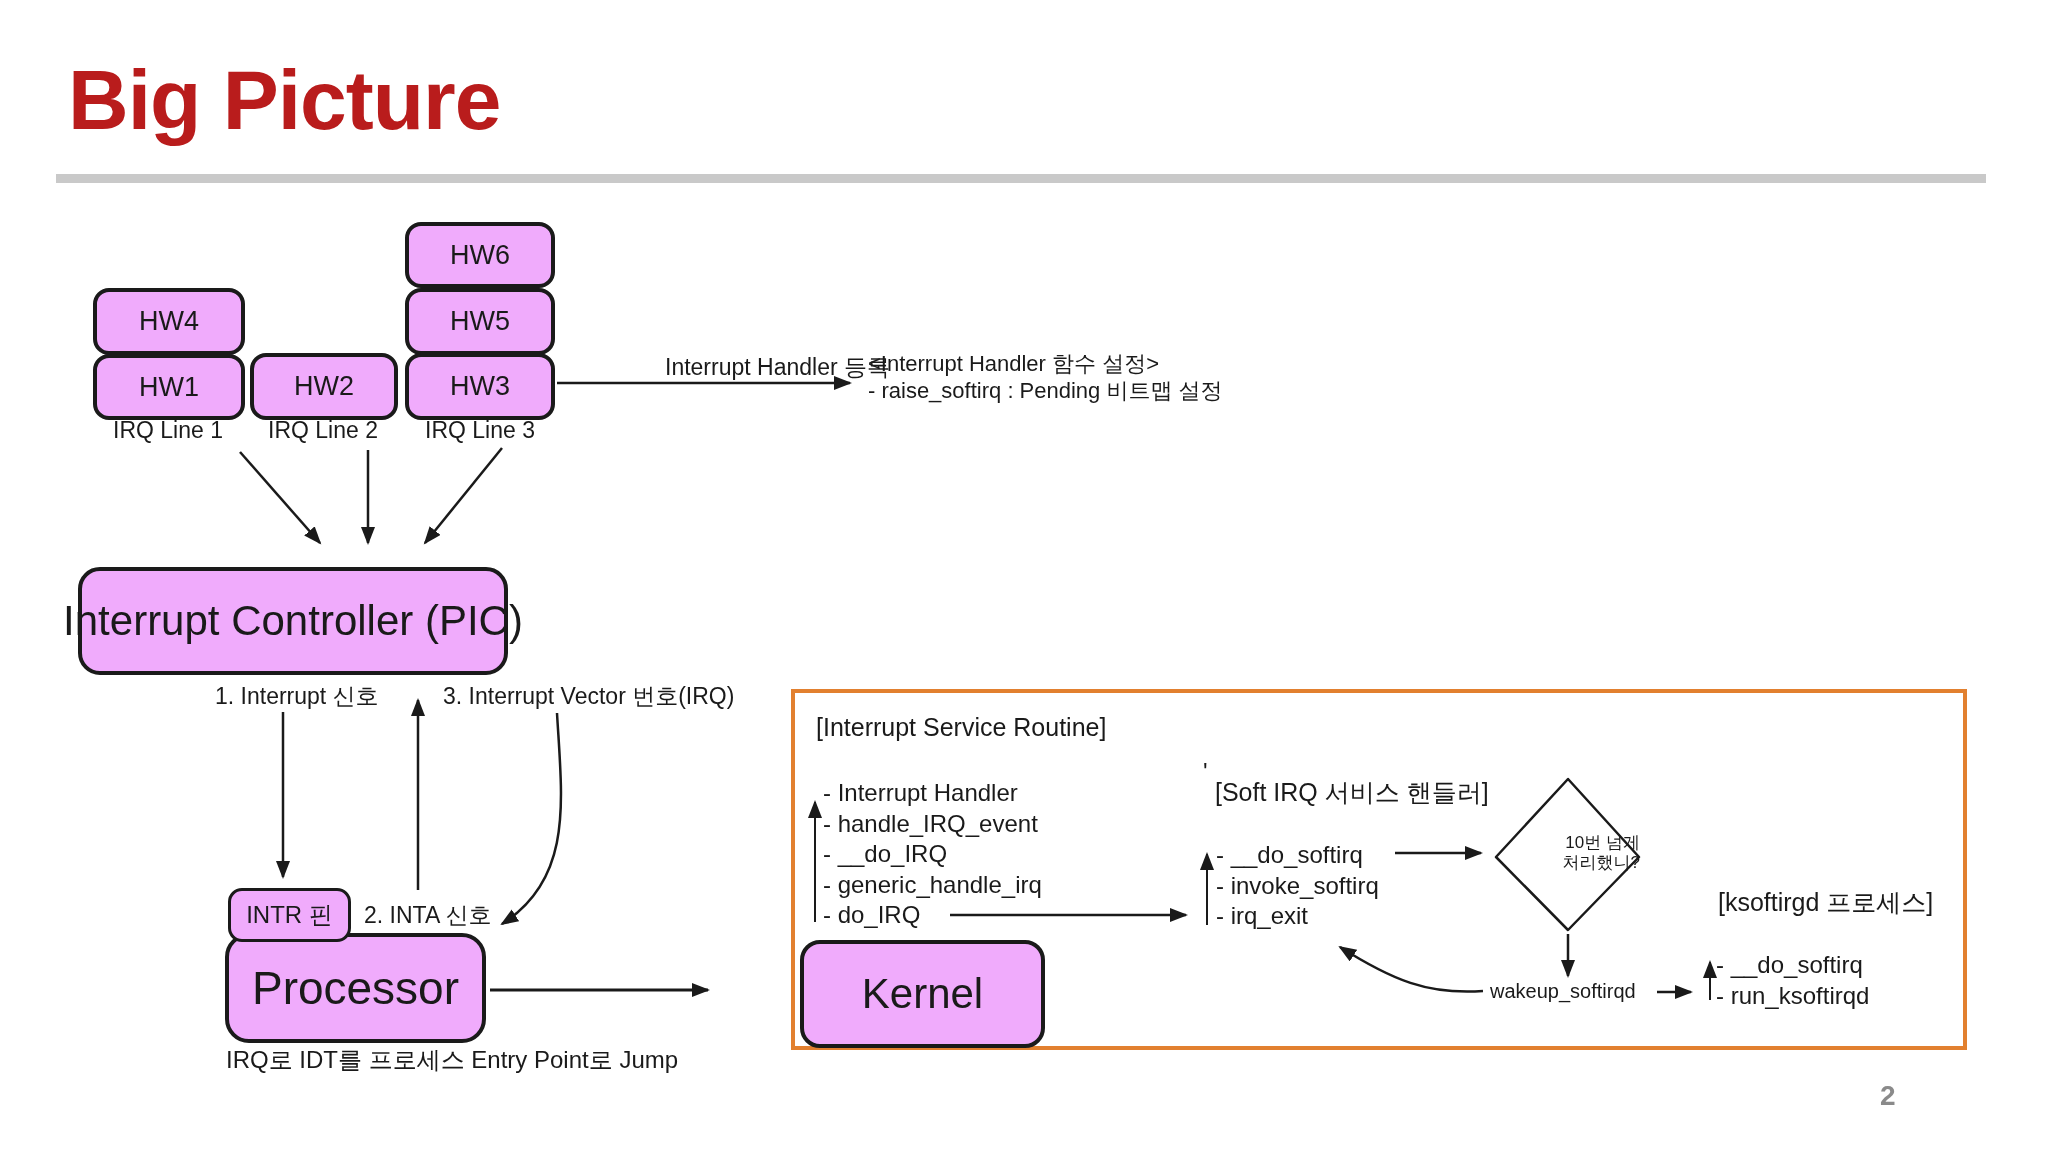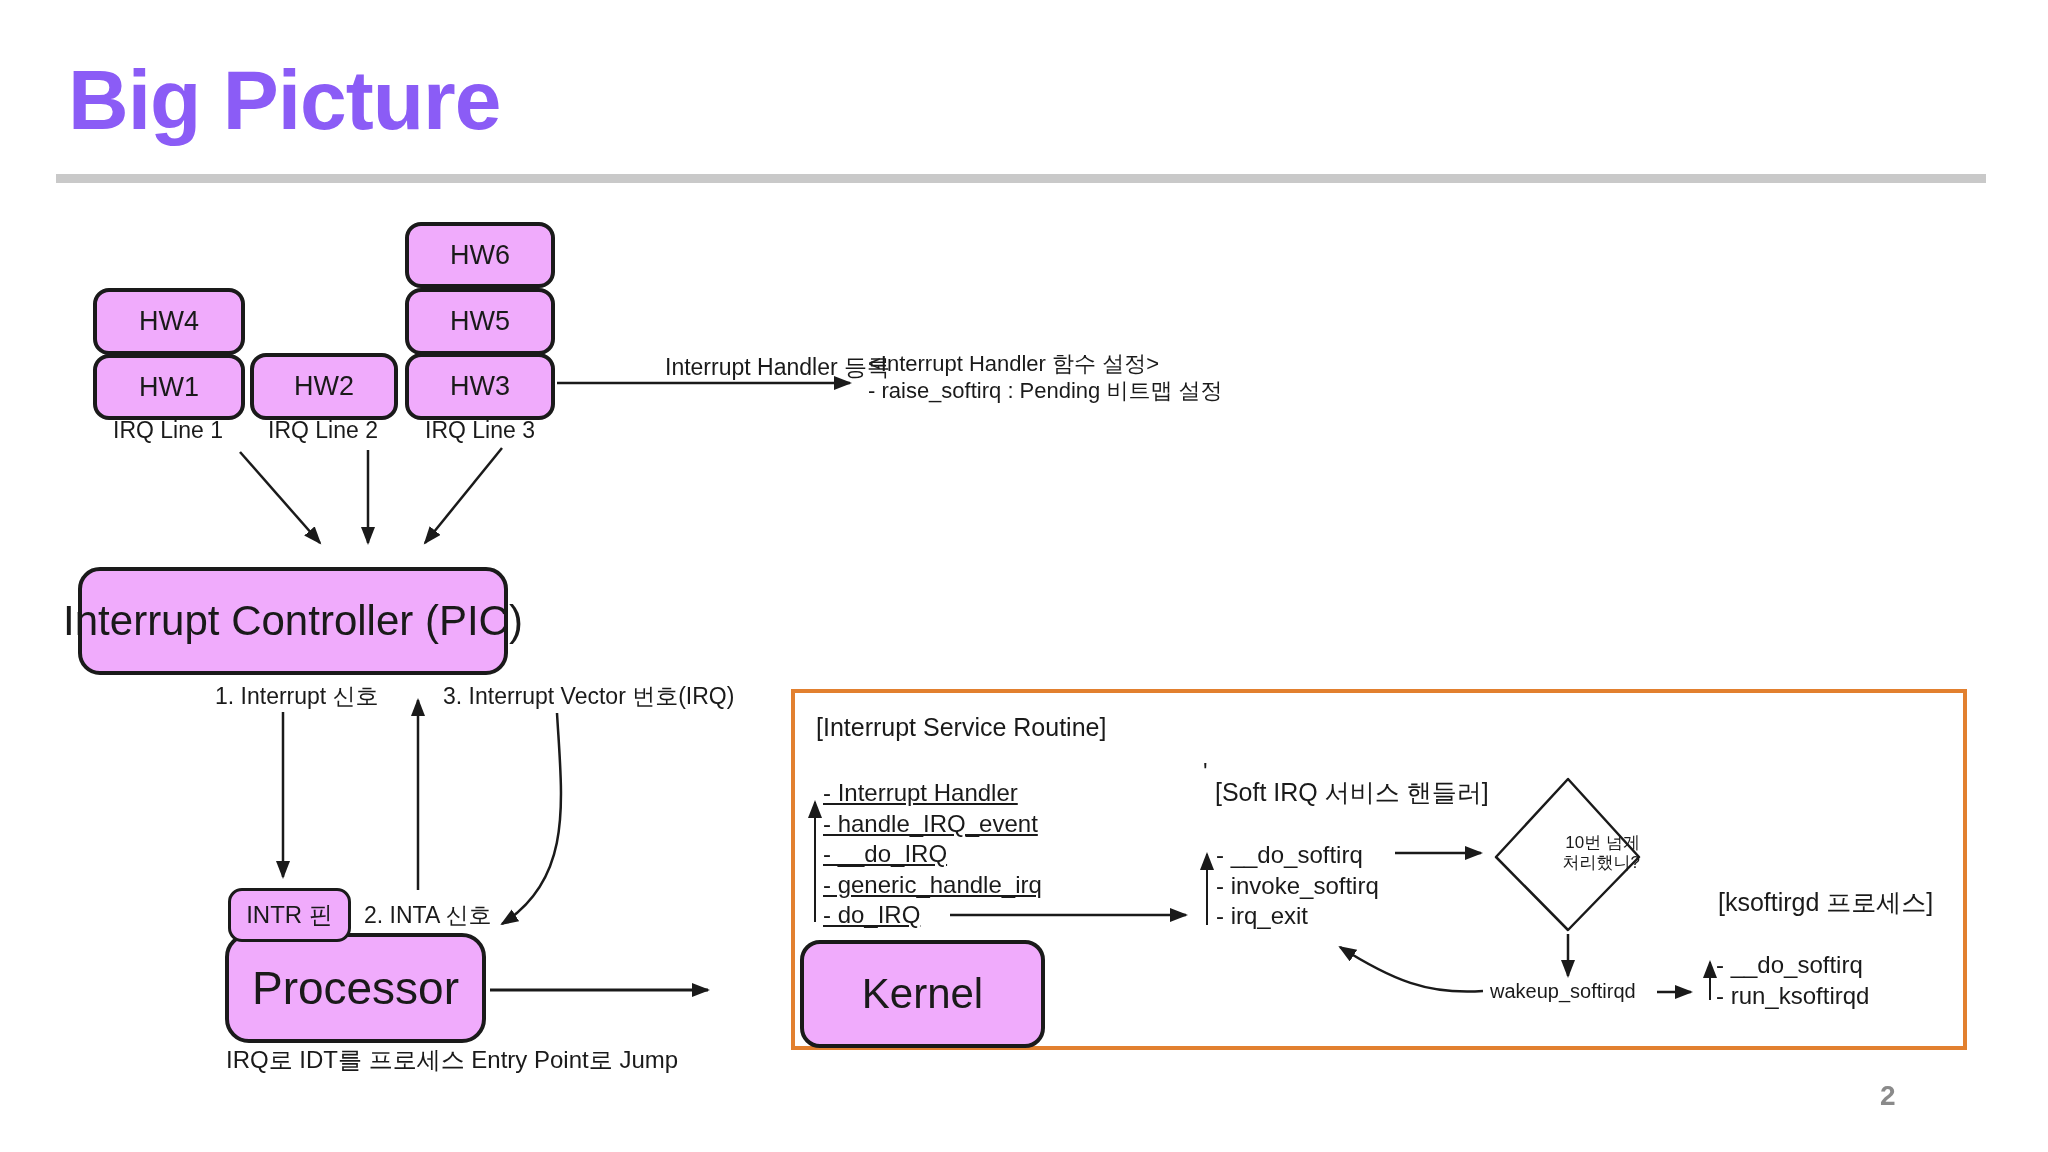"Big Picture" .title { color: #8b5cf6 -> #b91c1c }
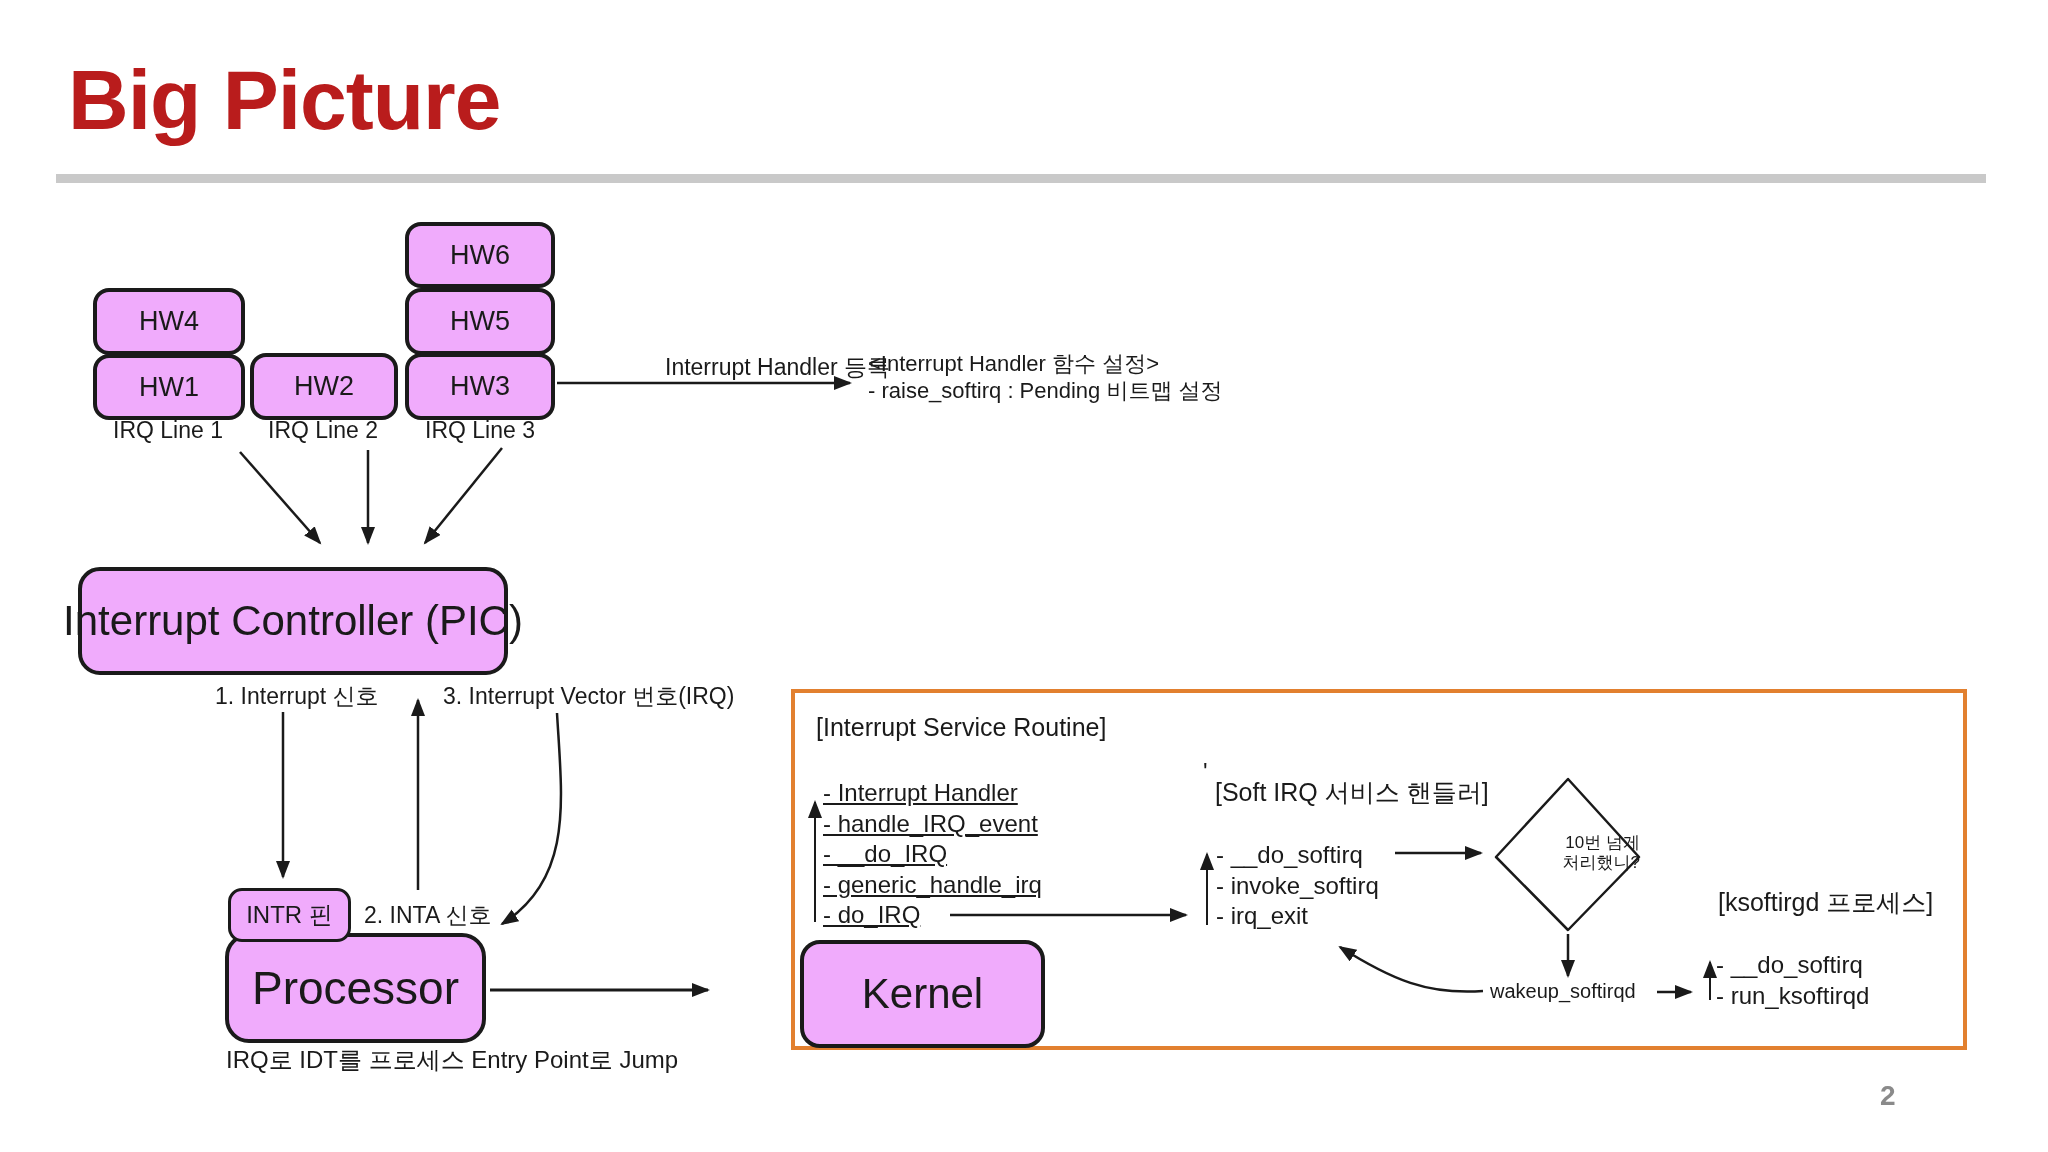"- Interrupt Handler" div.list { text-decoration: underline -> none }
